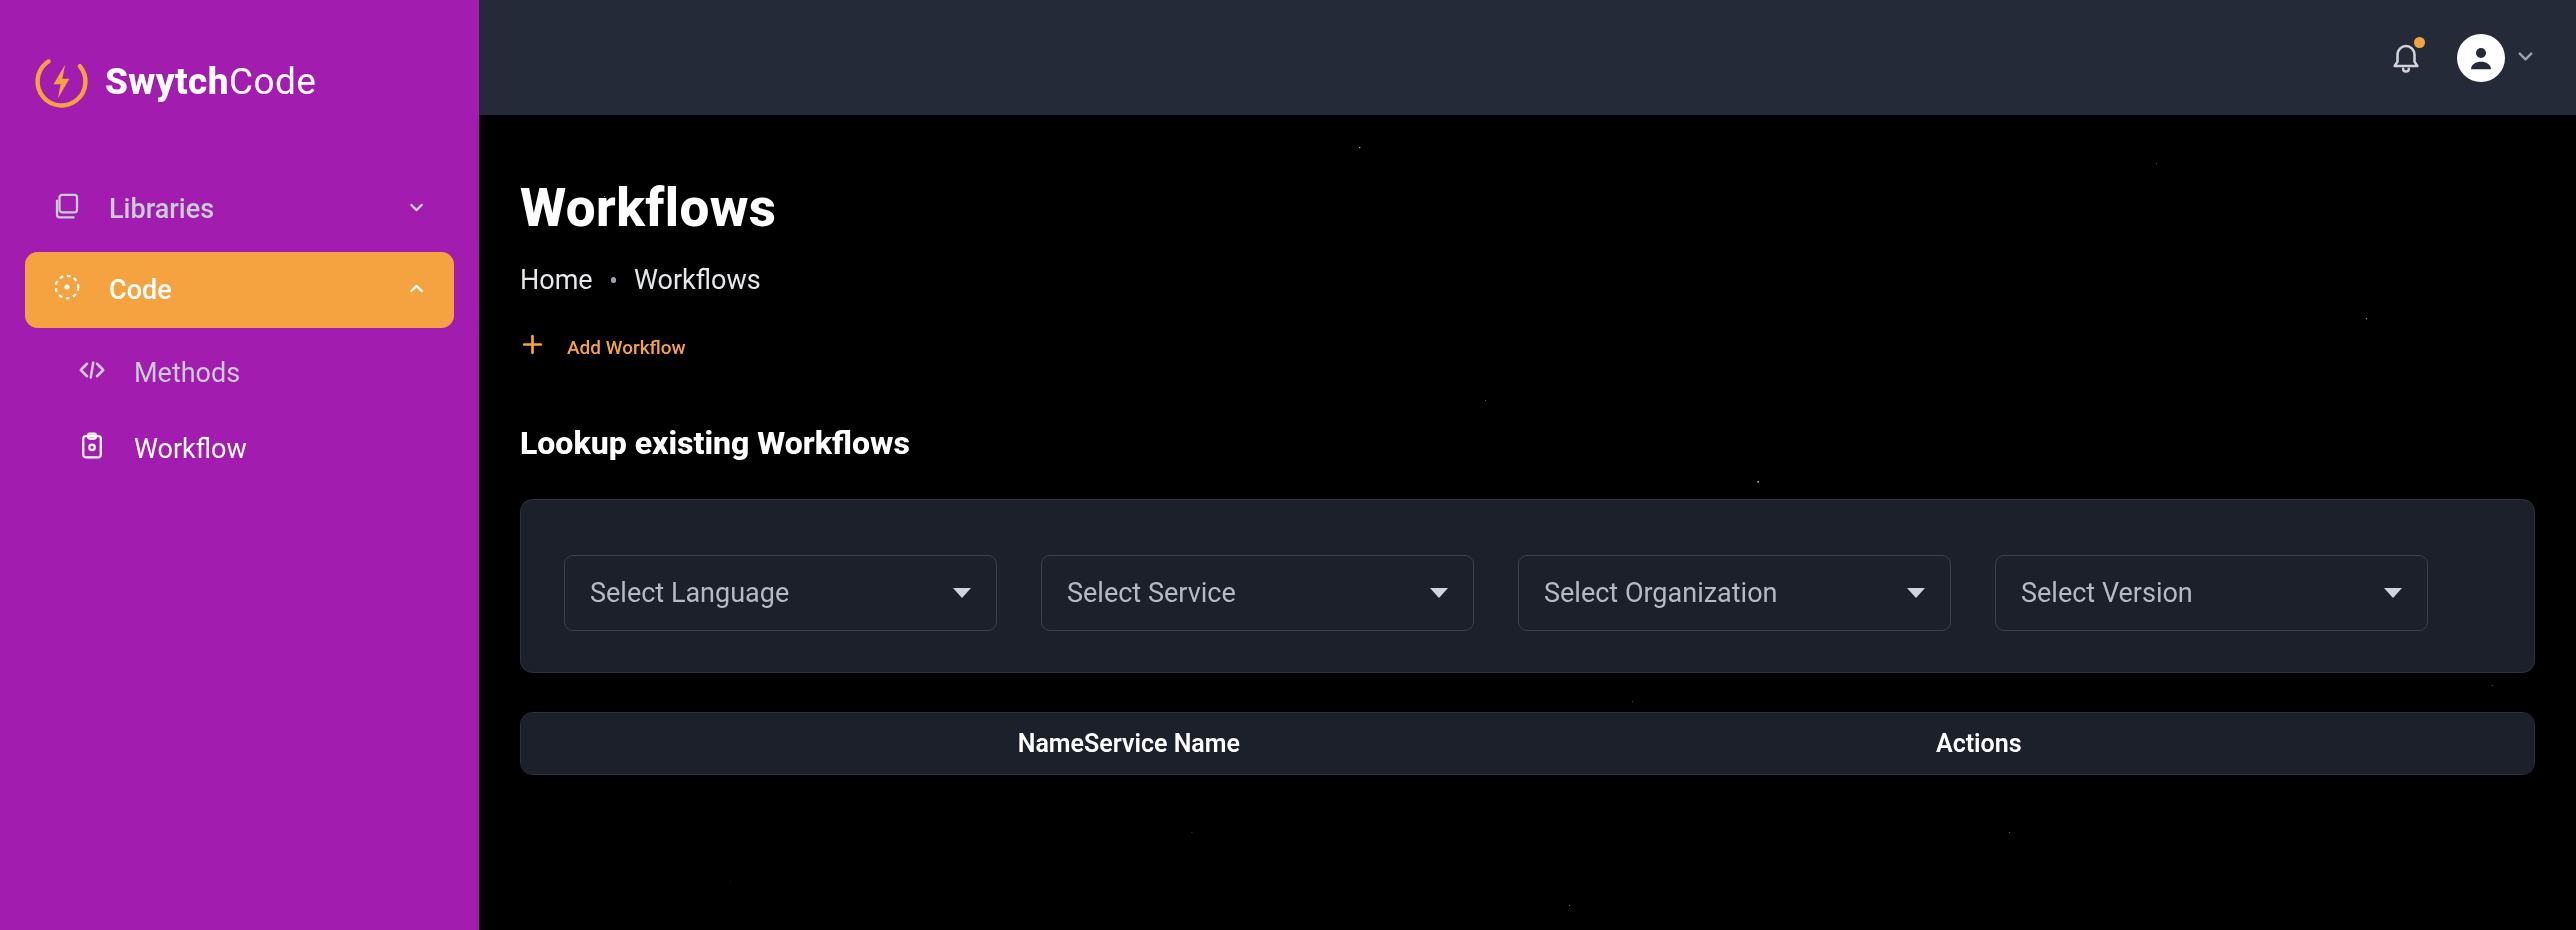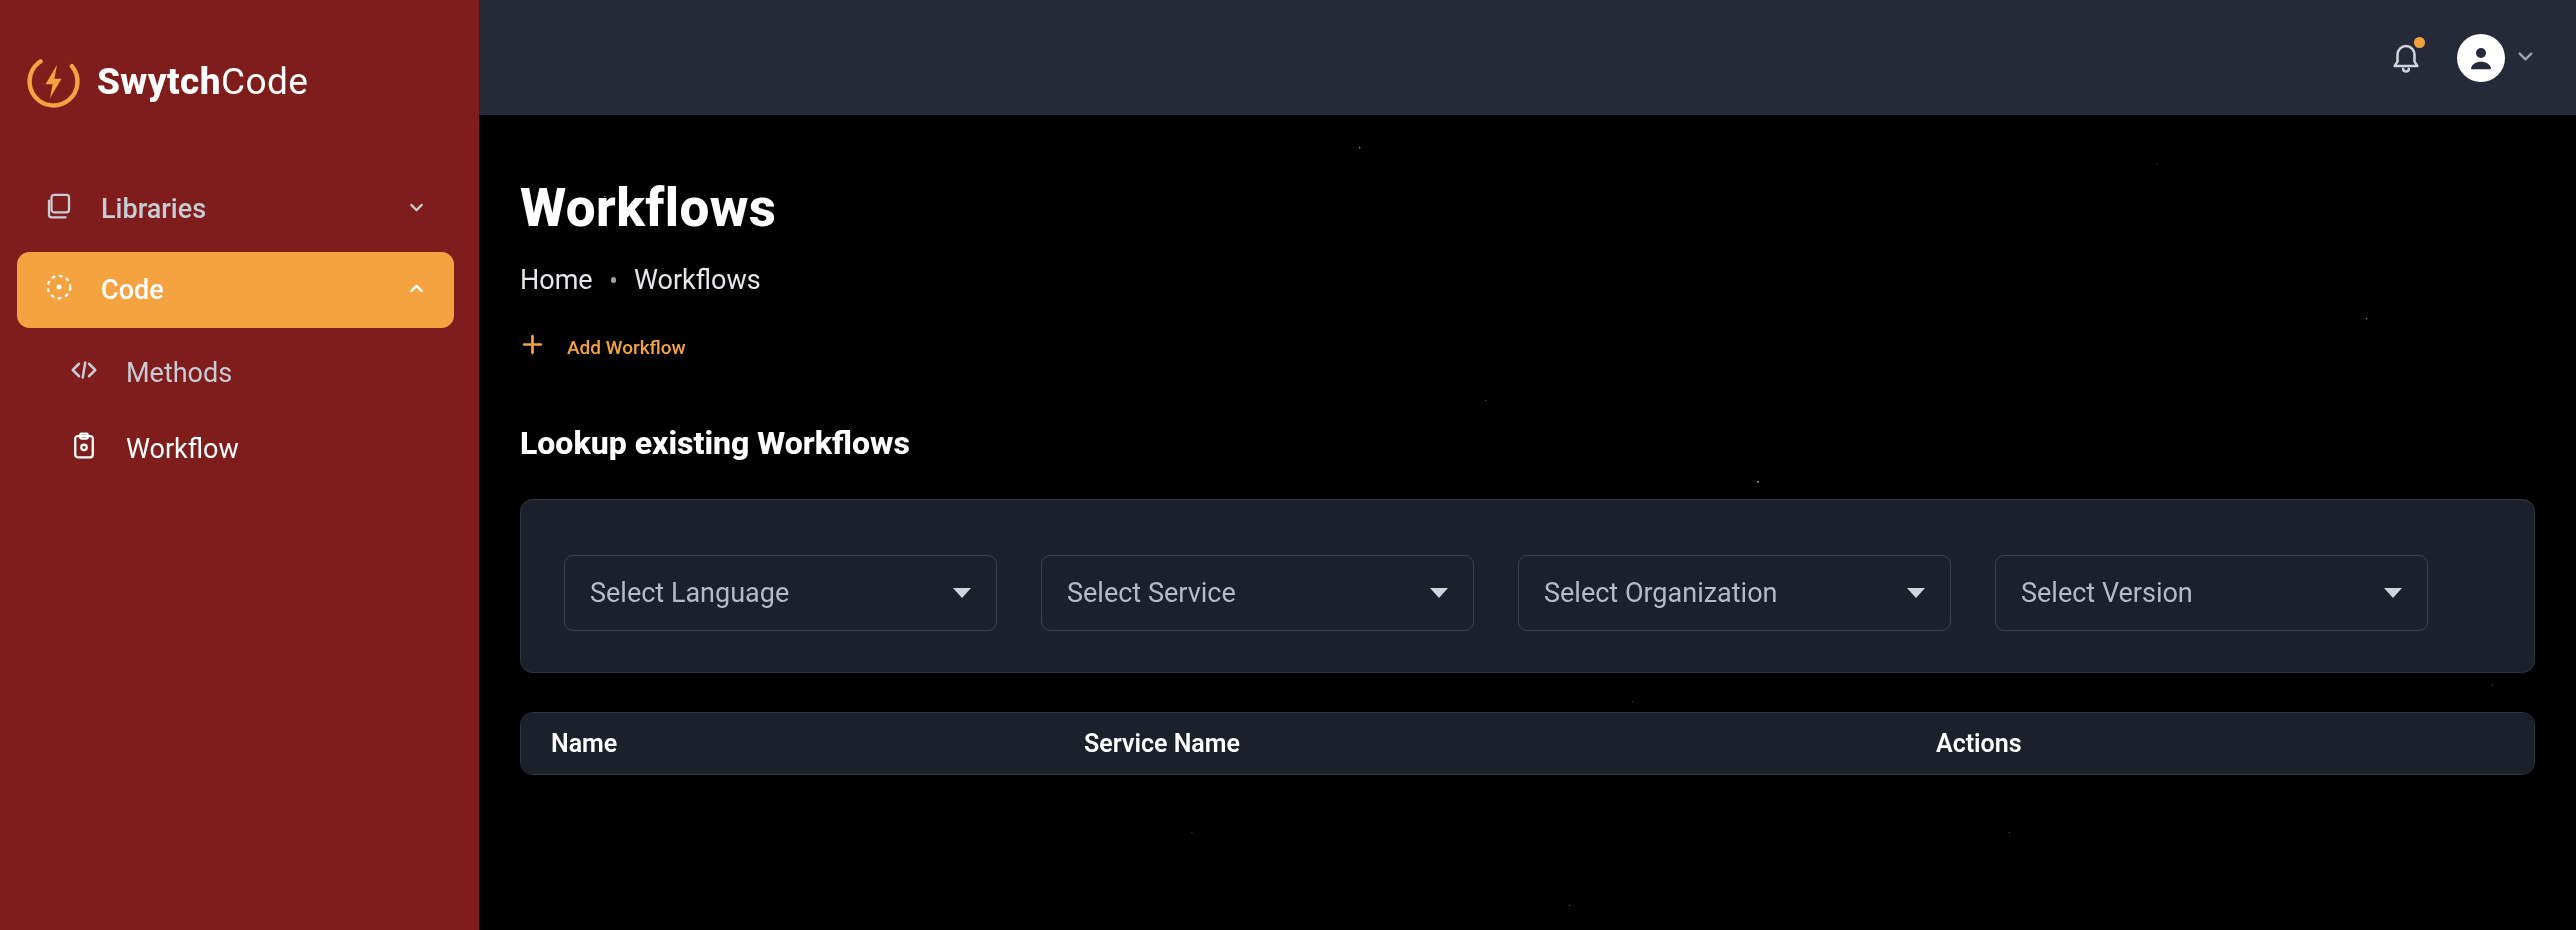"SwytchCode" .sidebar { background: #7f1d1d -> #a21caf; padding: 36px 25px 0 17px -> 36px 25px 0 25px }
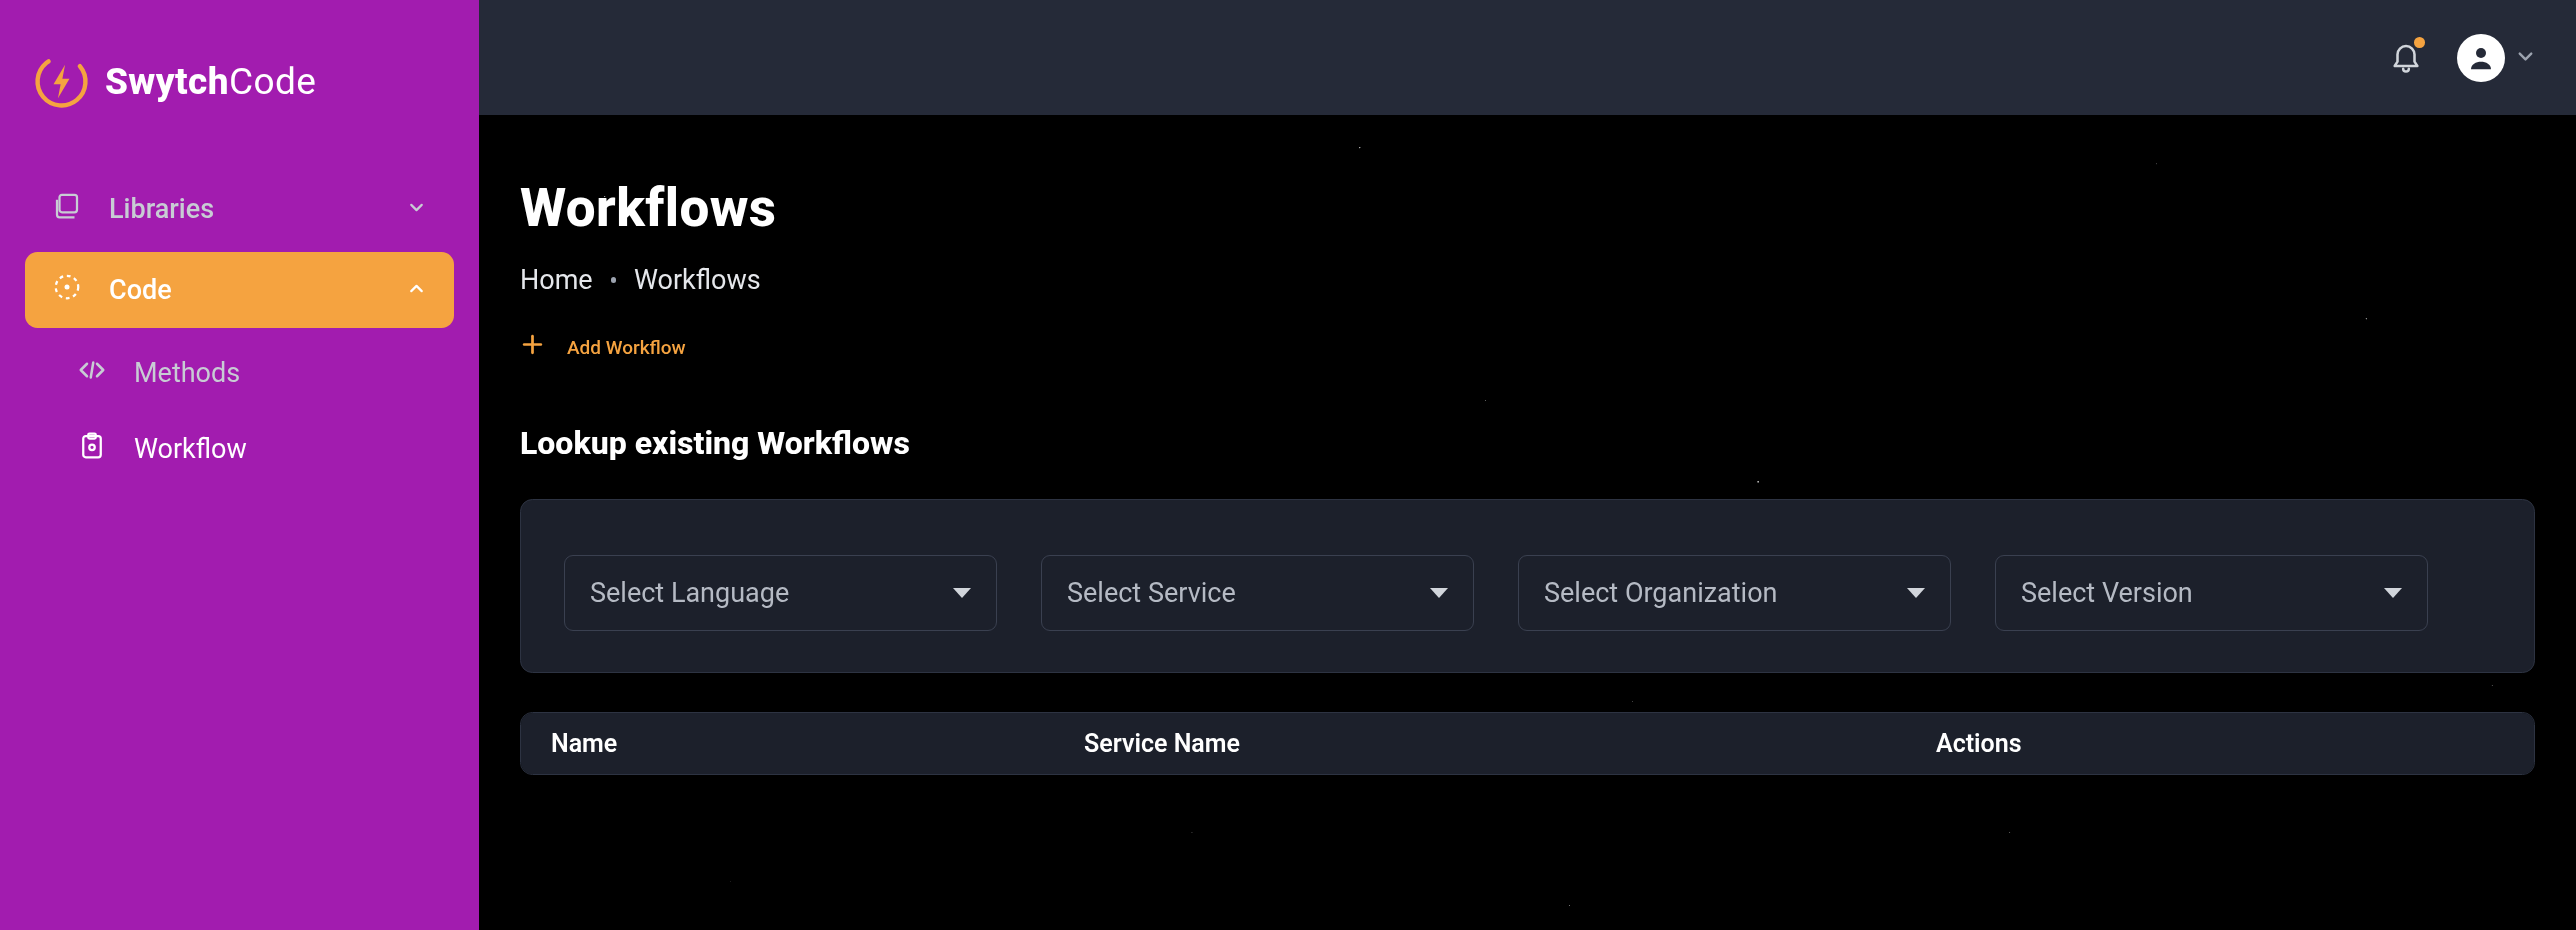"Name" .th.name { text-align: none -> right }
